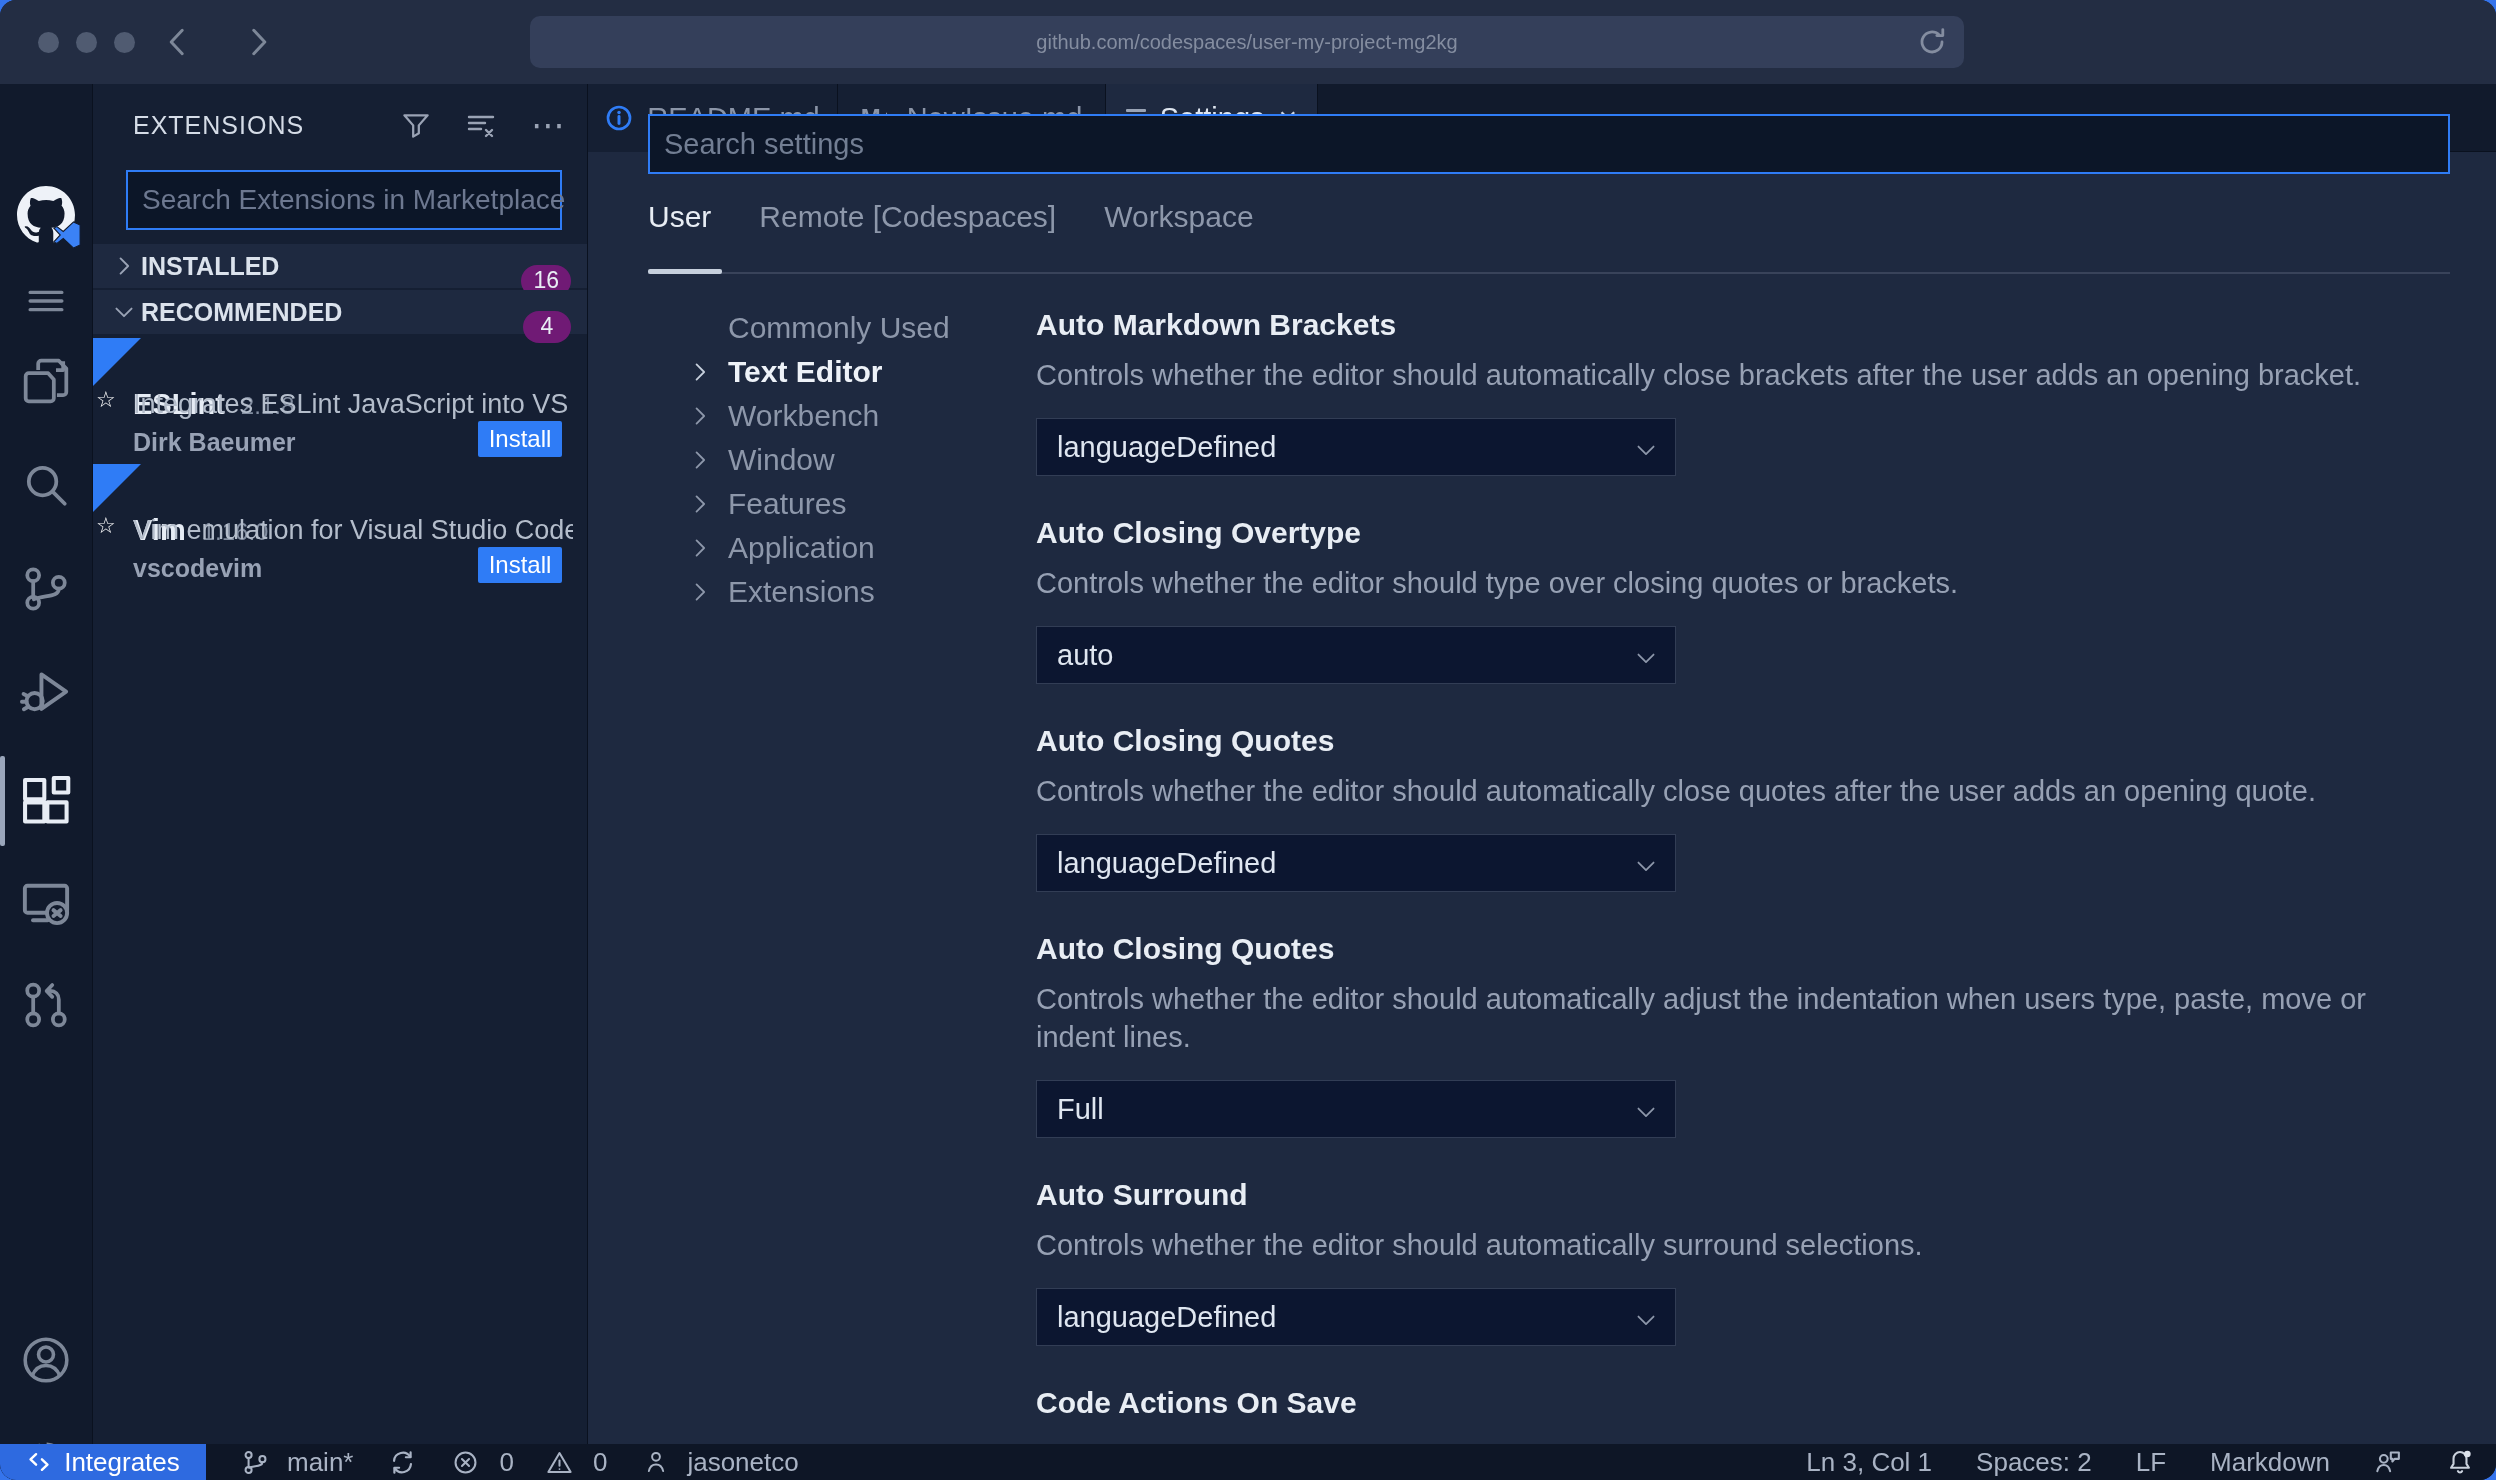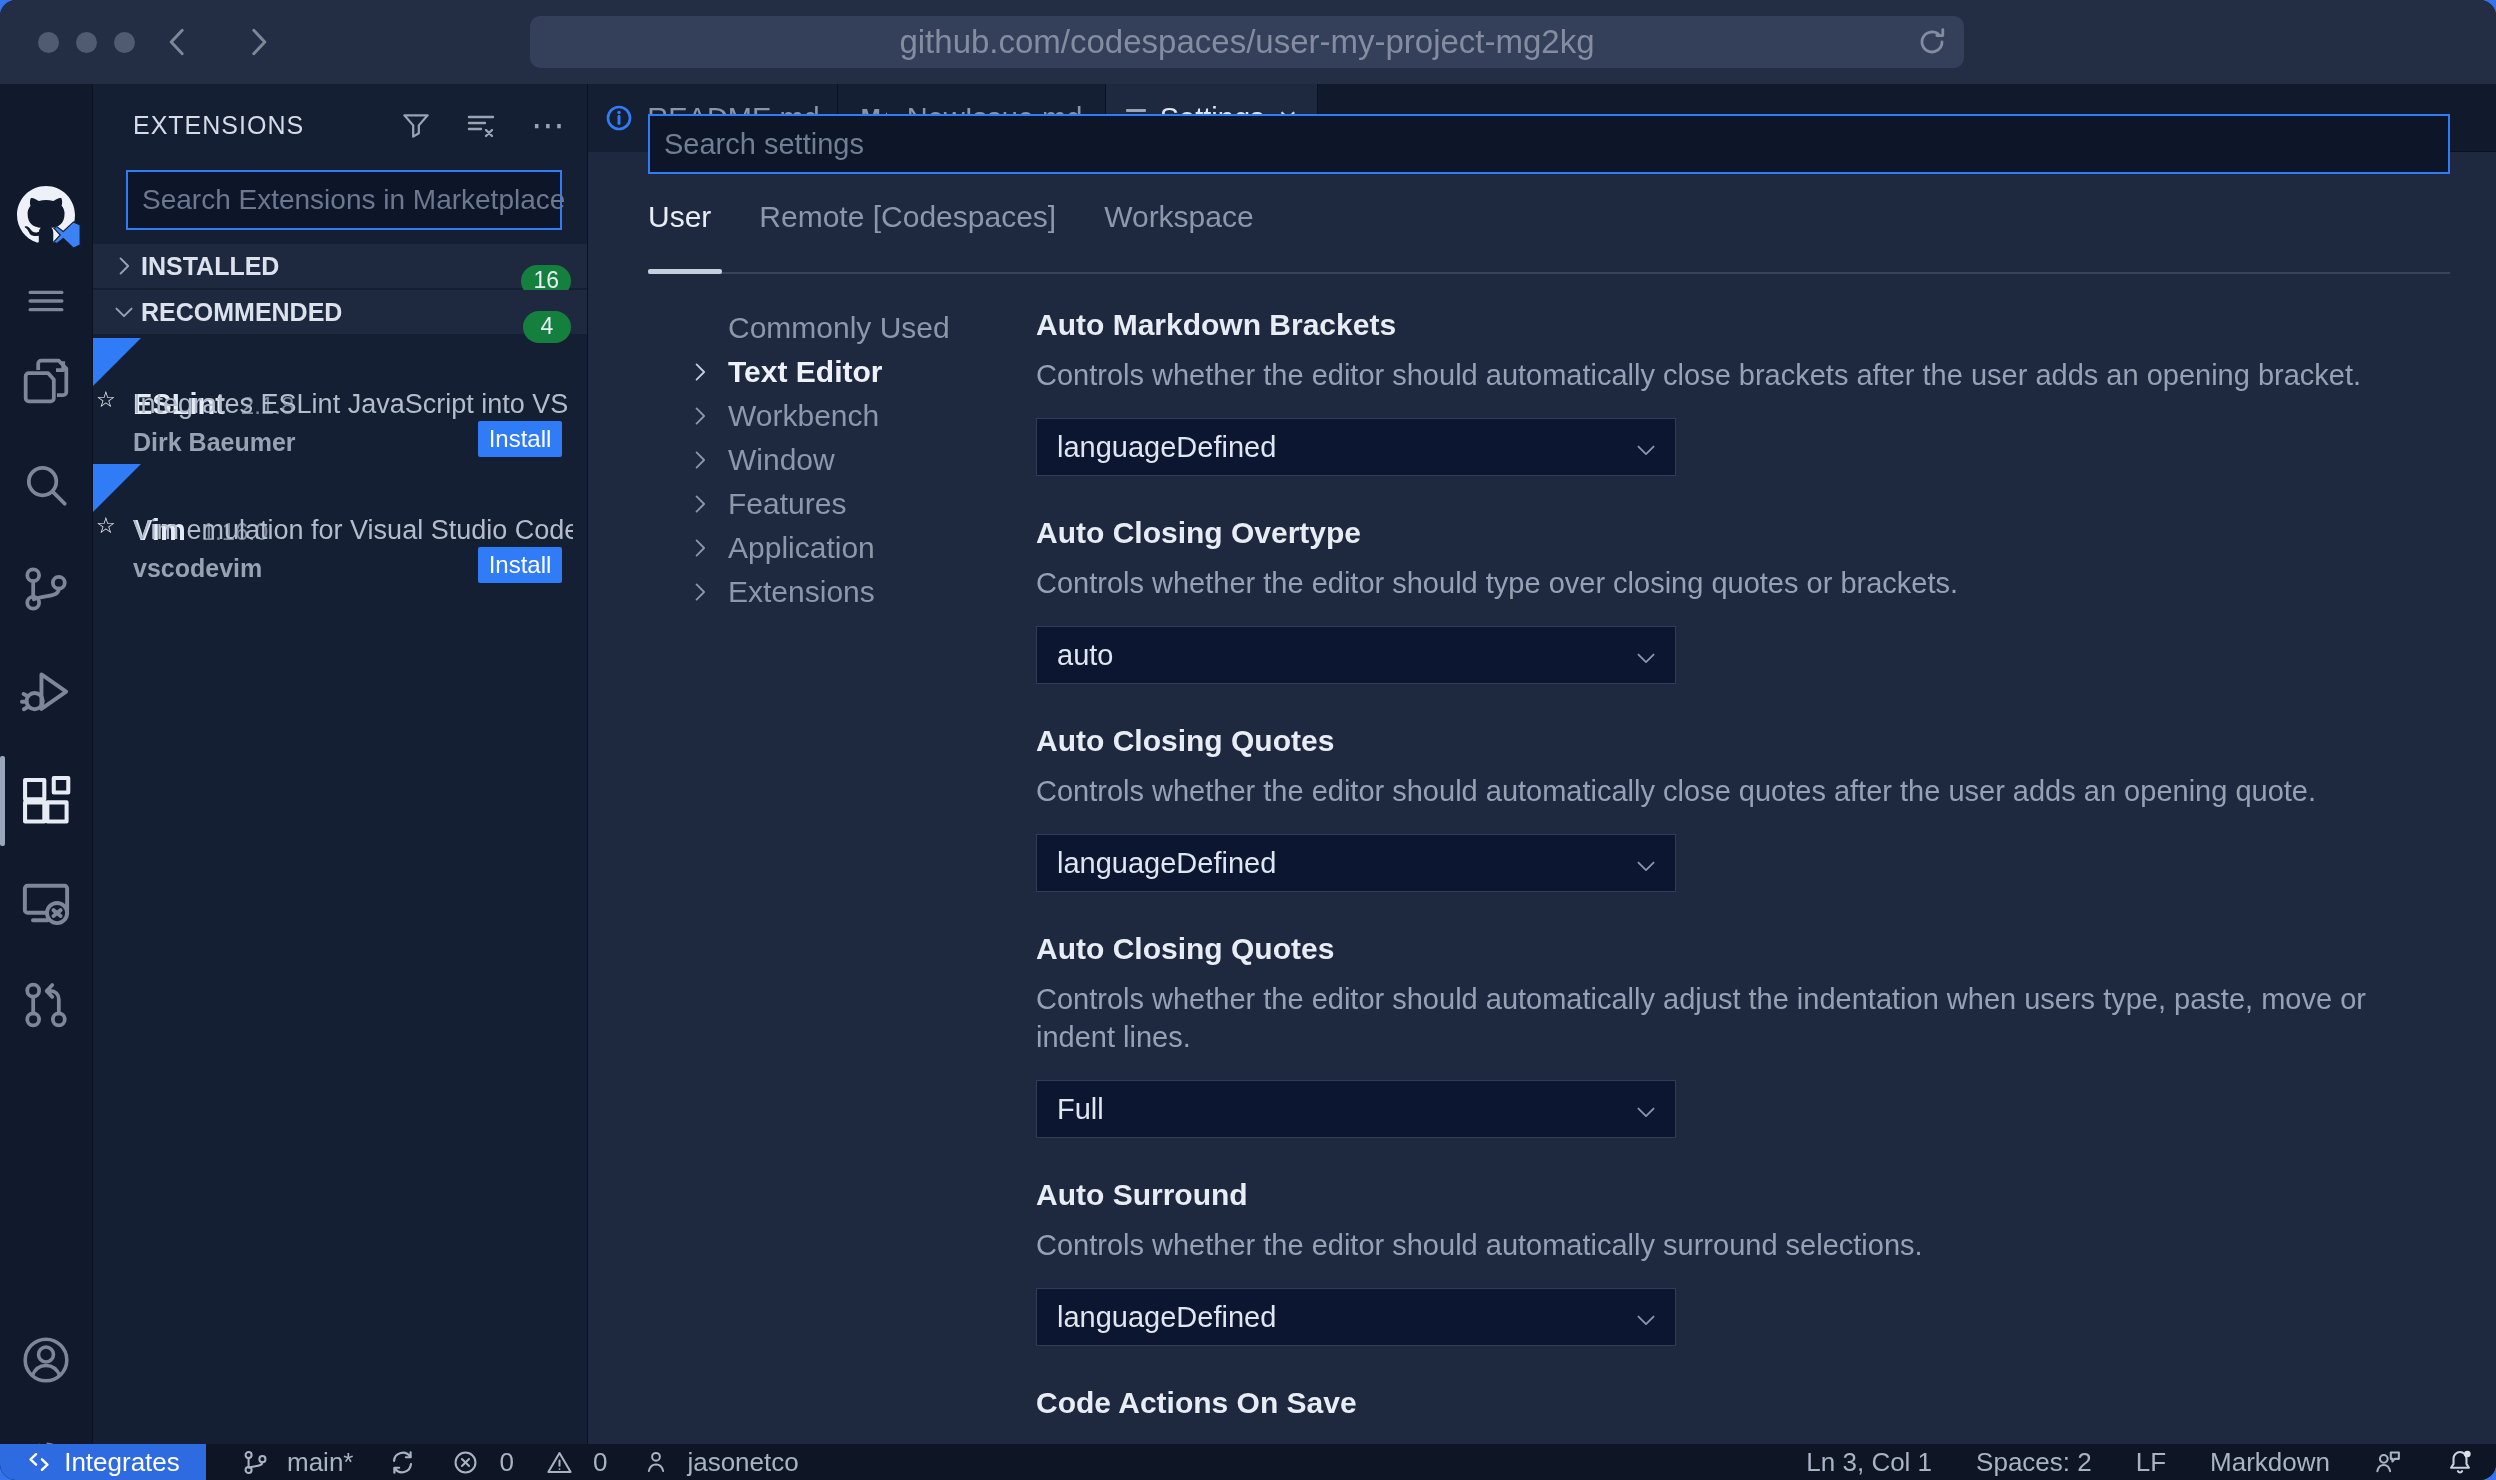"github.com/codespaces/user-my-project-mg" .url { font-size: 33px -> 20px }
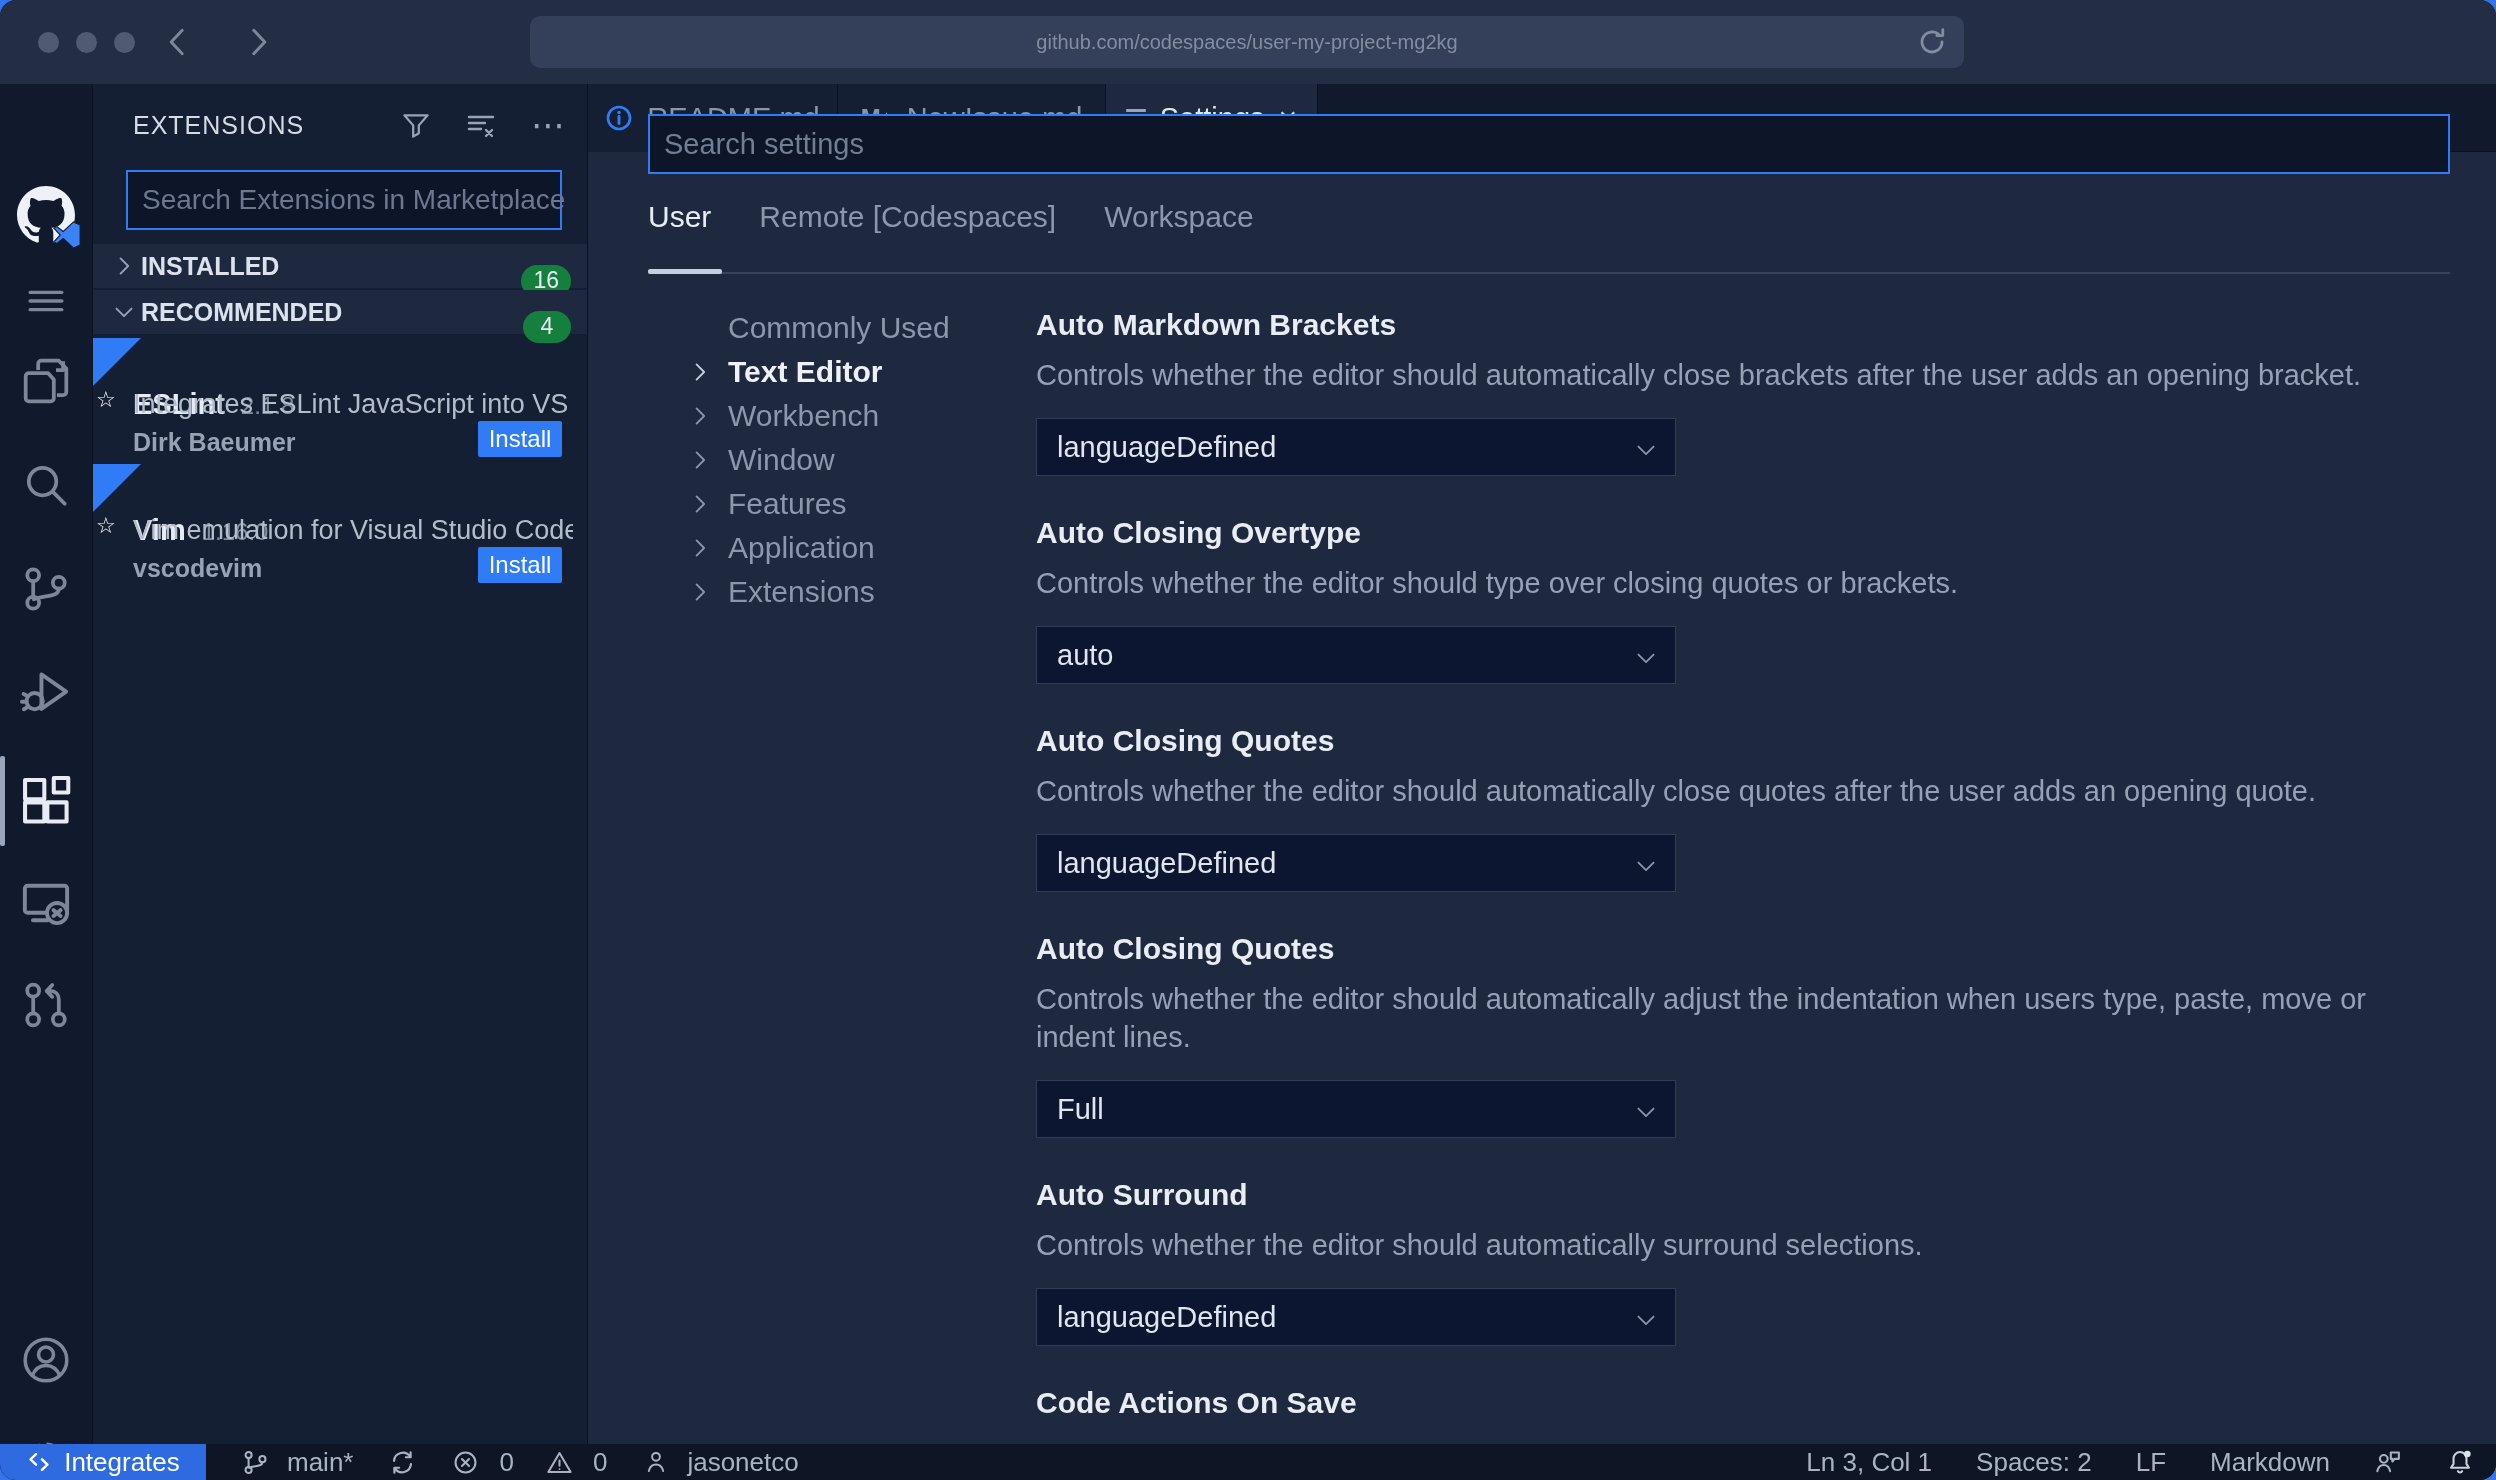"16" .badge { background: #15803d -> #701a75 }
